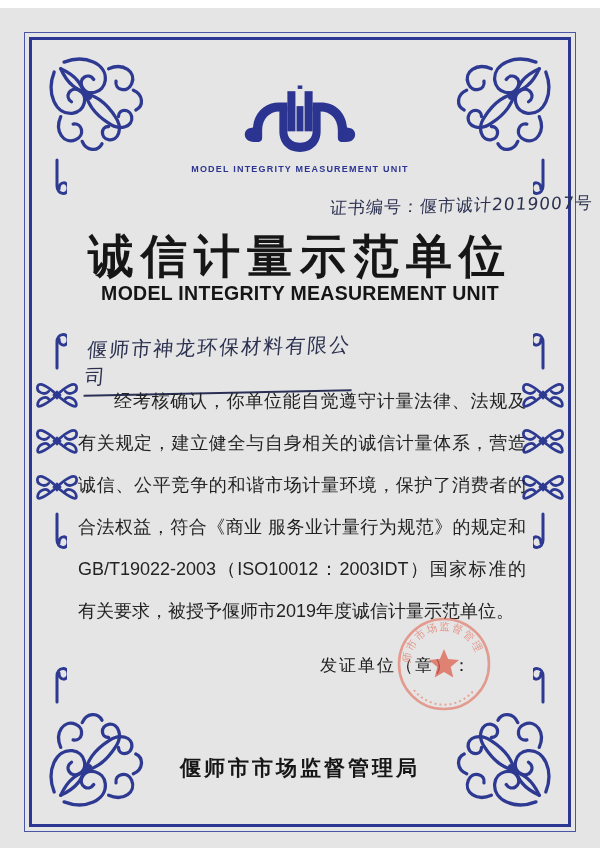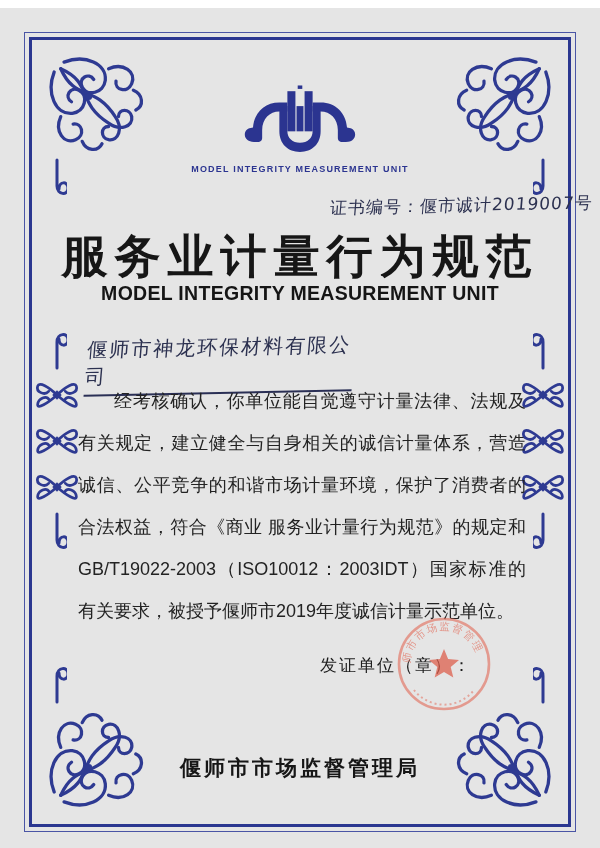"服务业计量行为规范" div.title-cn { text: 服务业计量行为规范 -> 诚信计量示范单位 }
